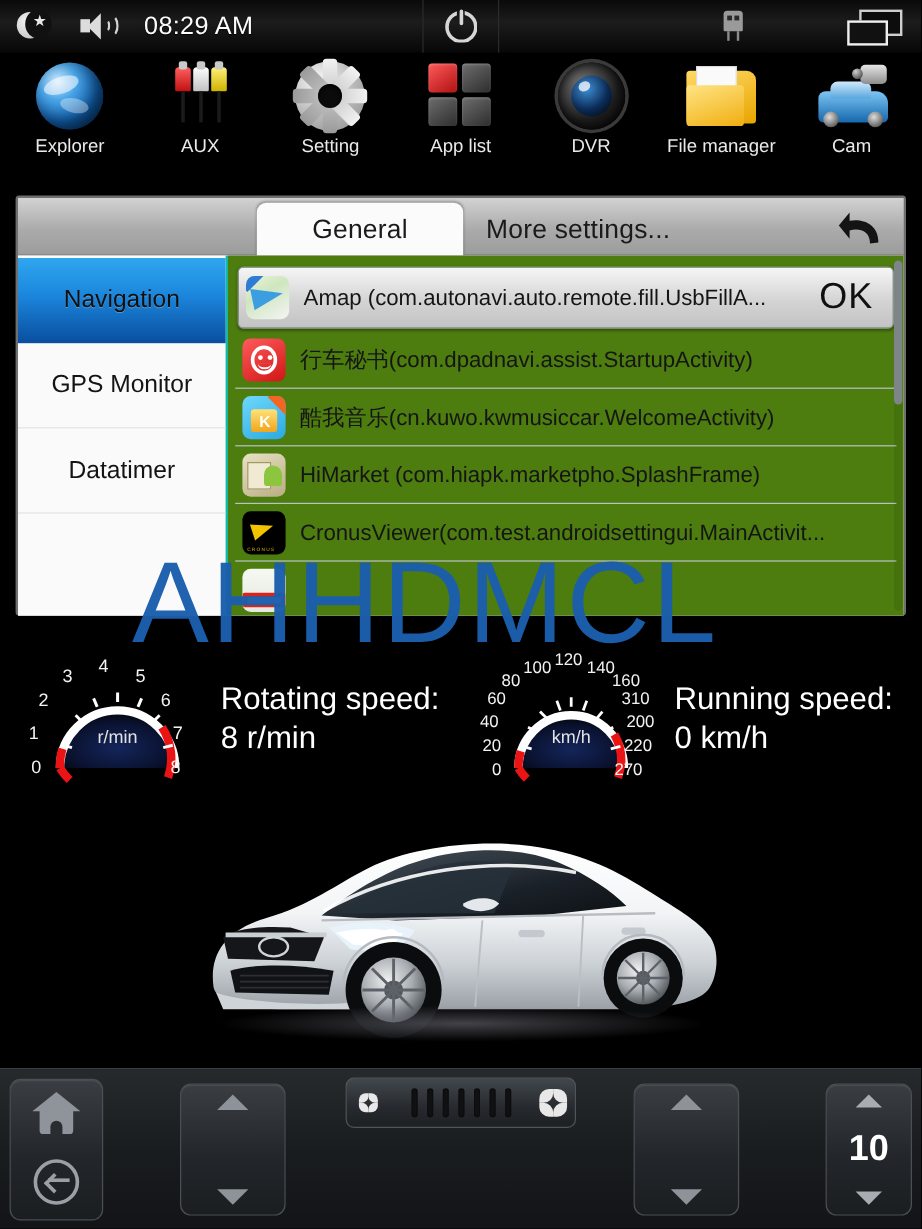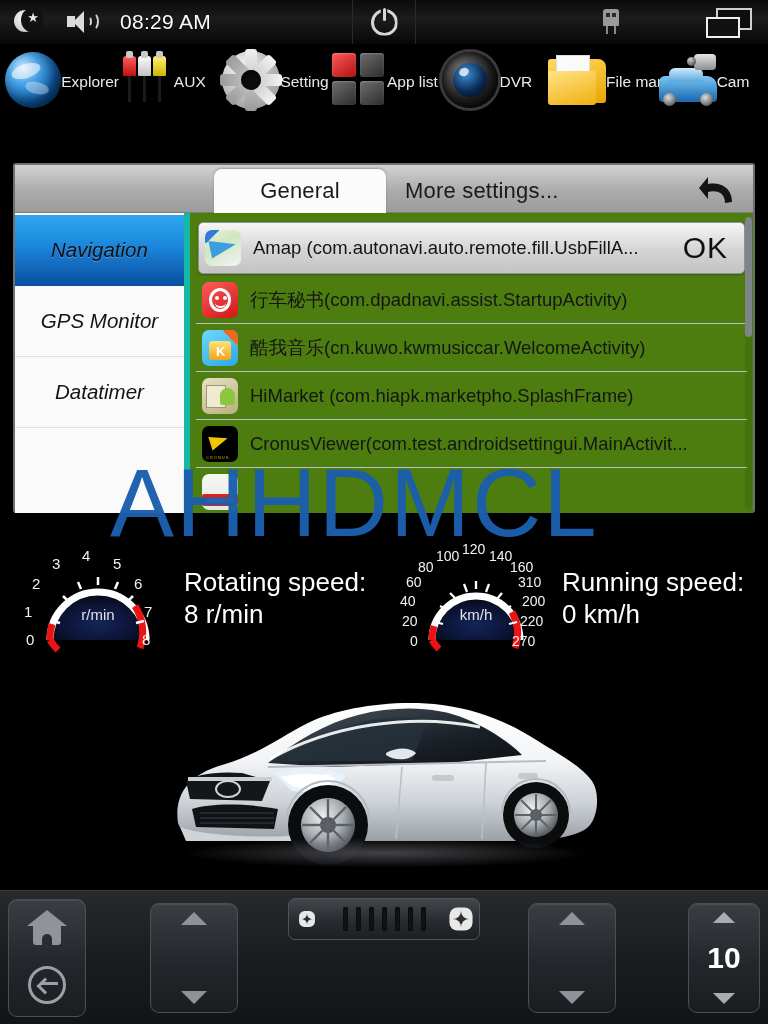"Explorer" .dock-item { flex-direction: none -> column }
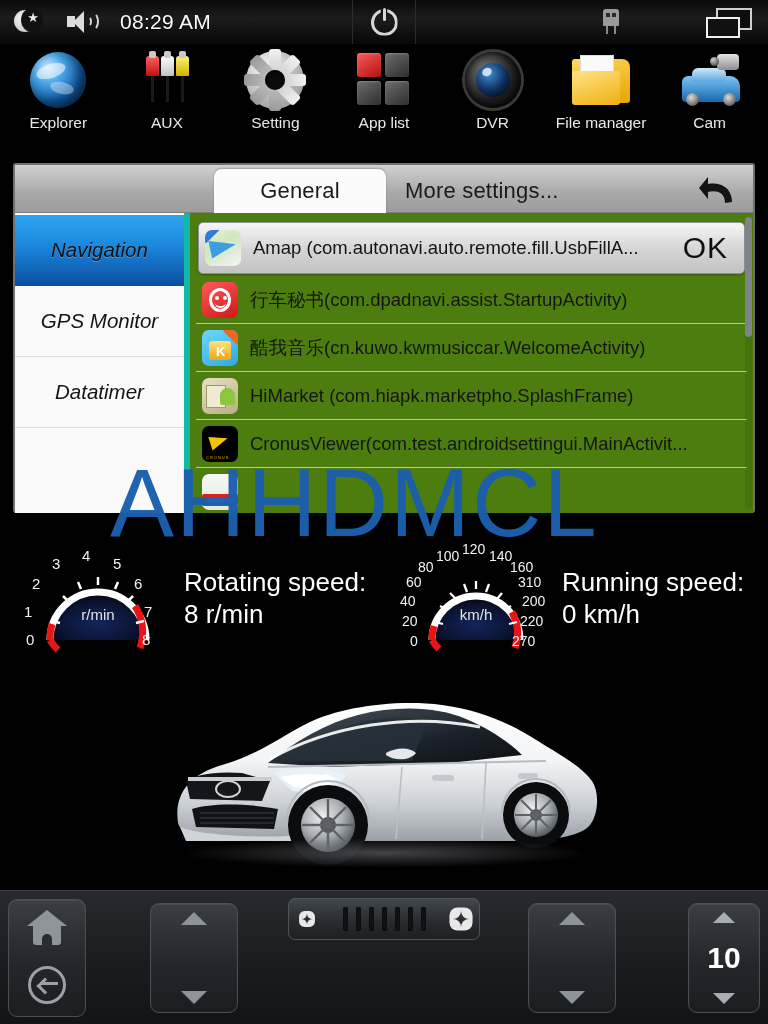"Navigation" .sidelist { border-right: 6px solid #14b8a6 -> 2px solid #14b8a6; font-style: italic -> none }
